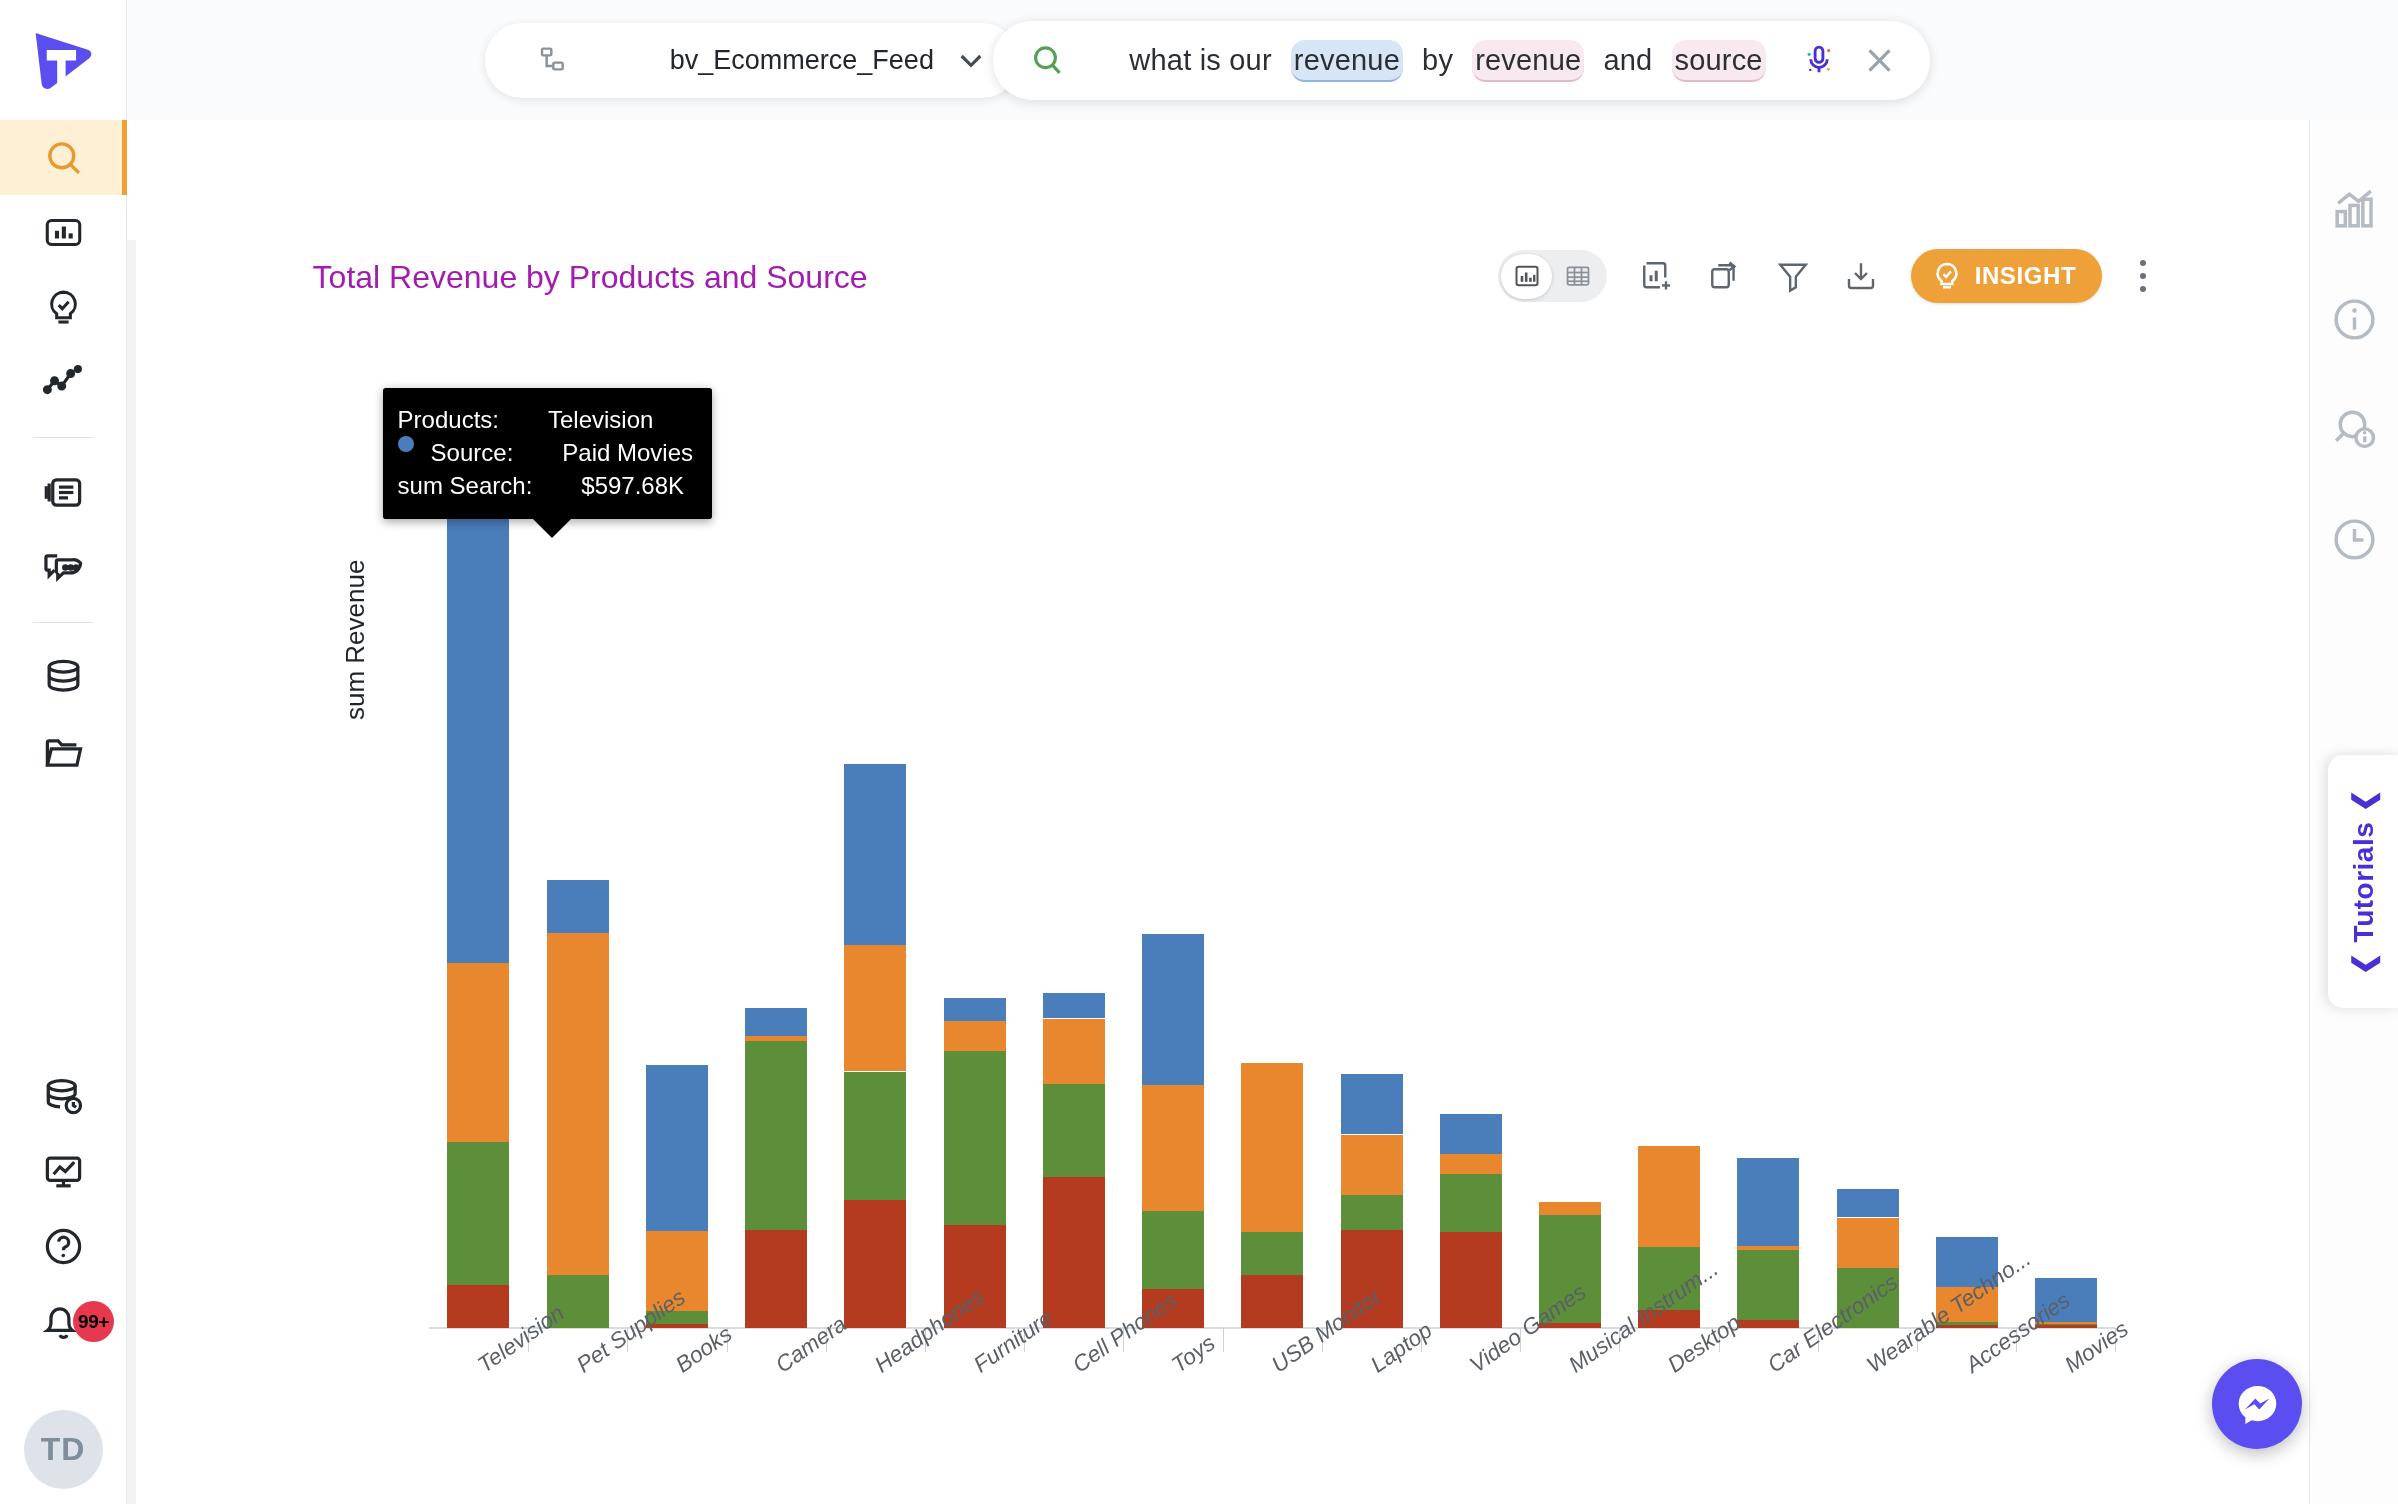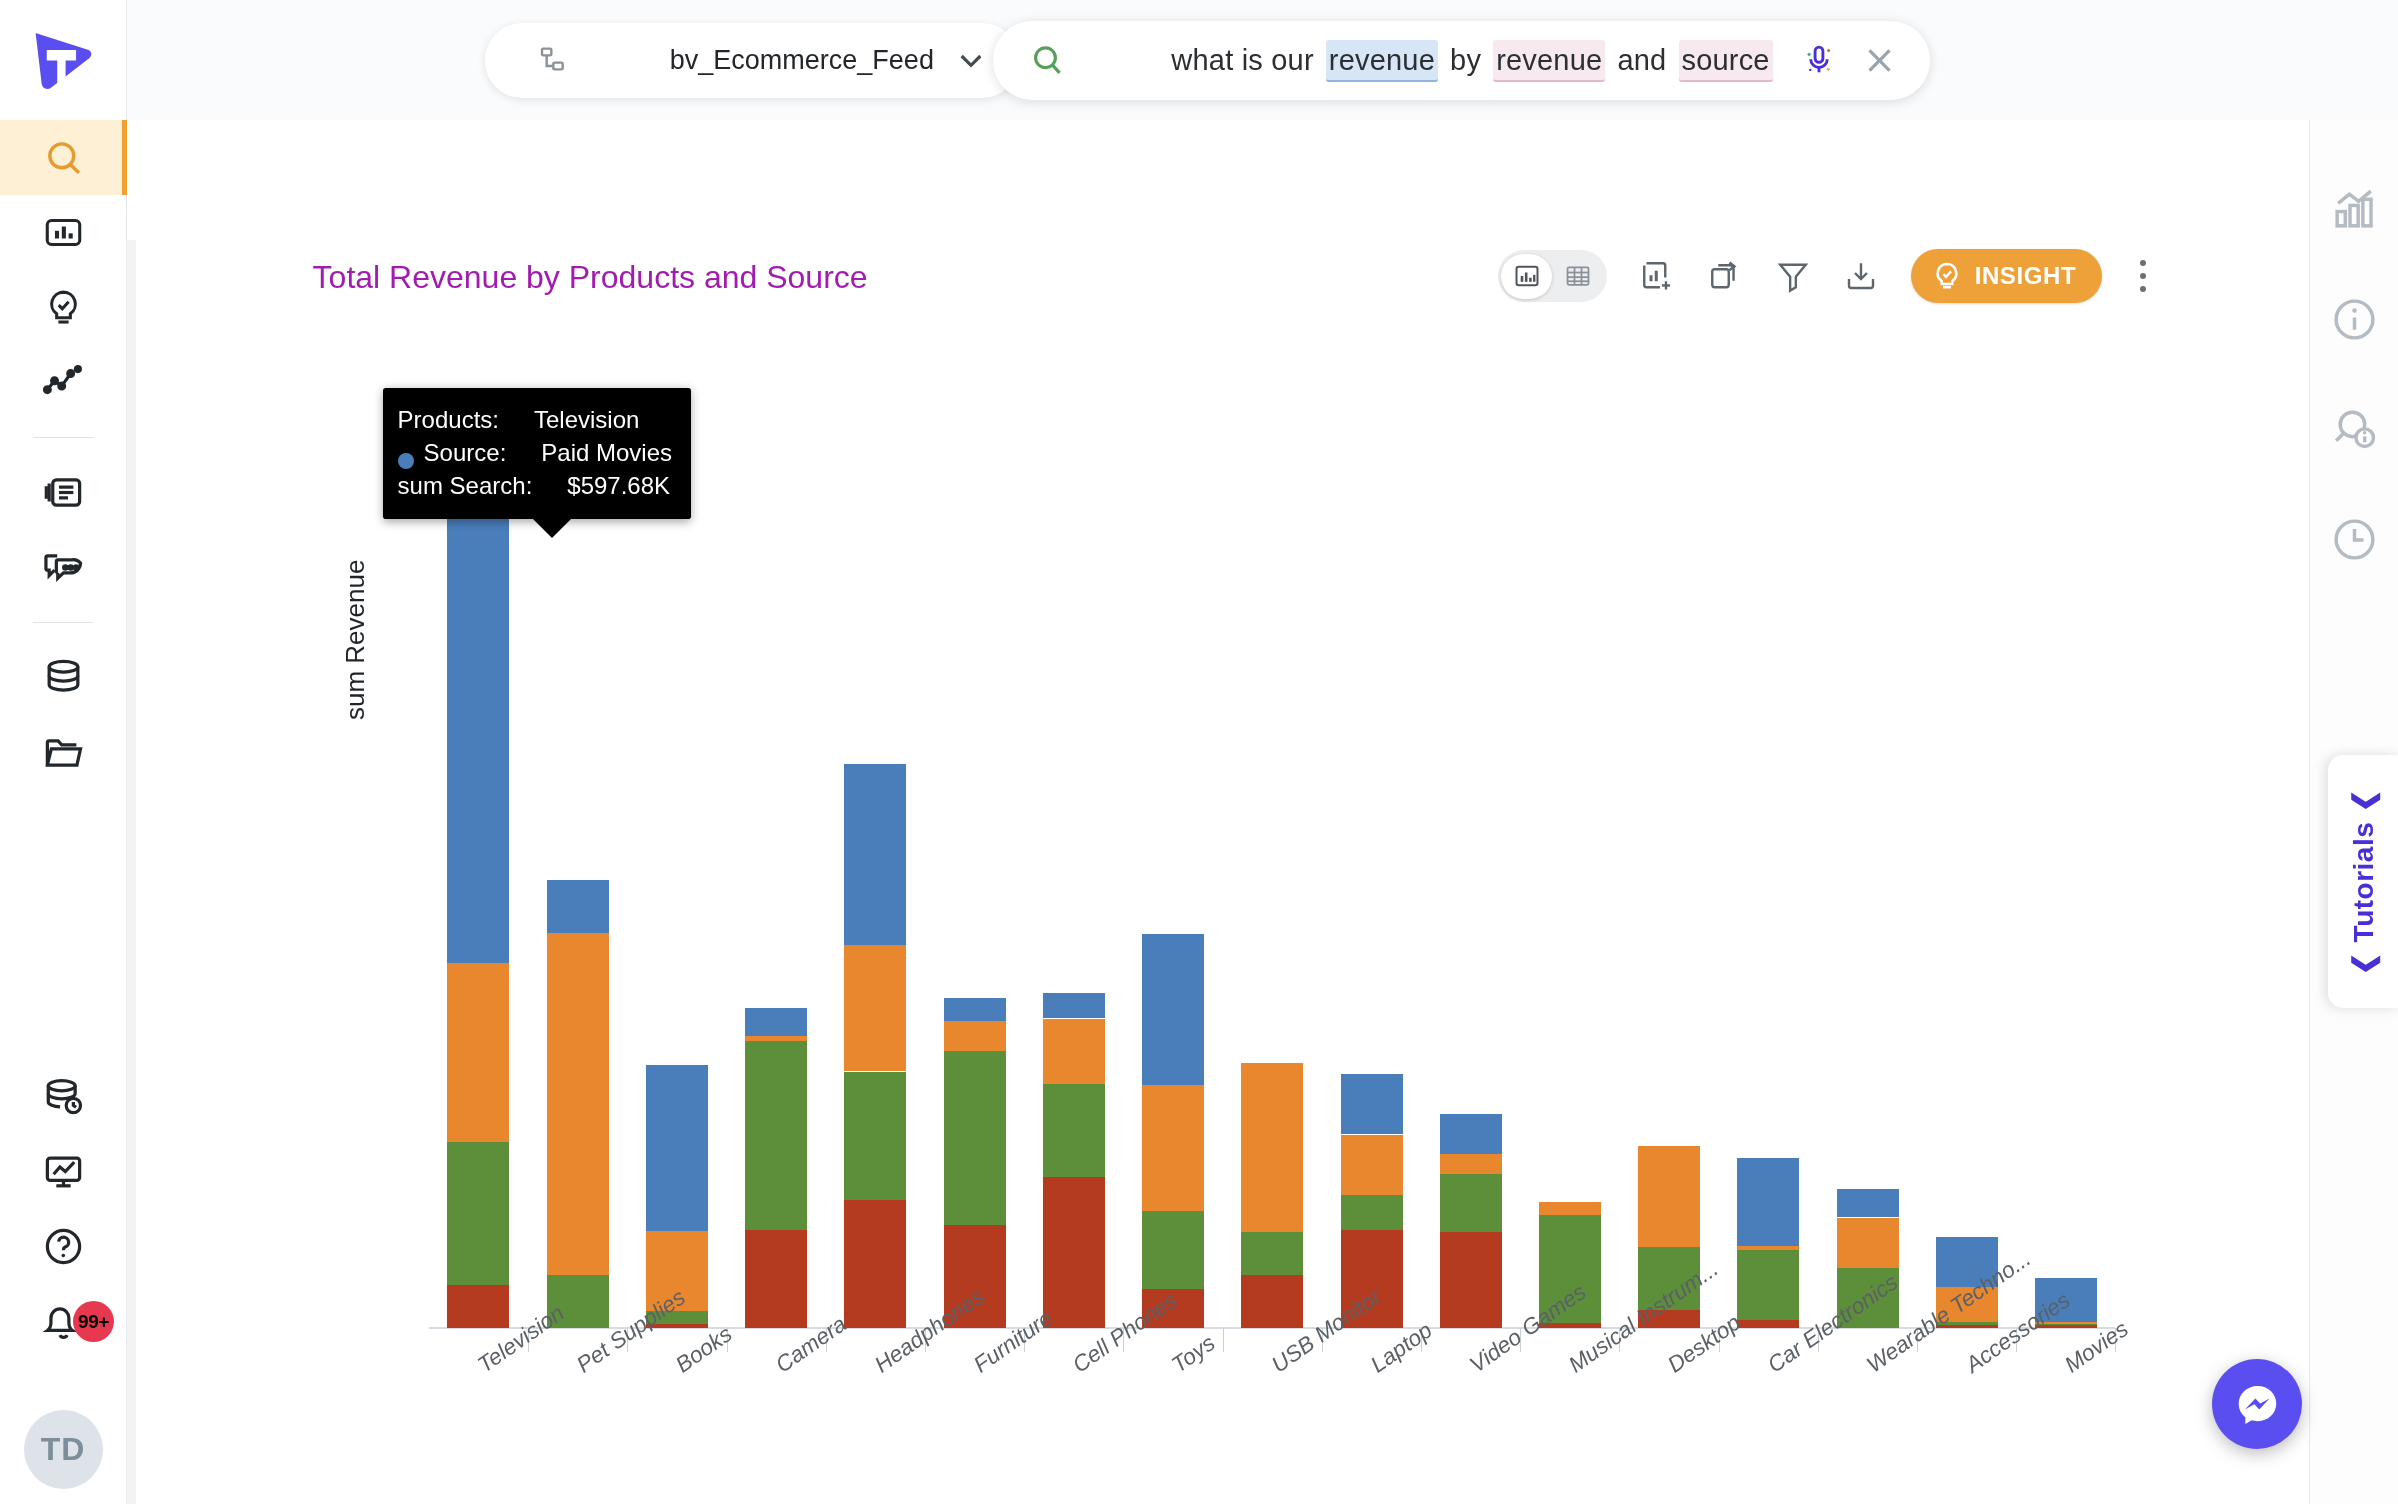"revenue" .query .tok { border-radius: 3px -> 14px; margin: 0 4px -> 0 11px }
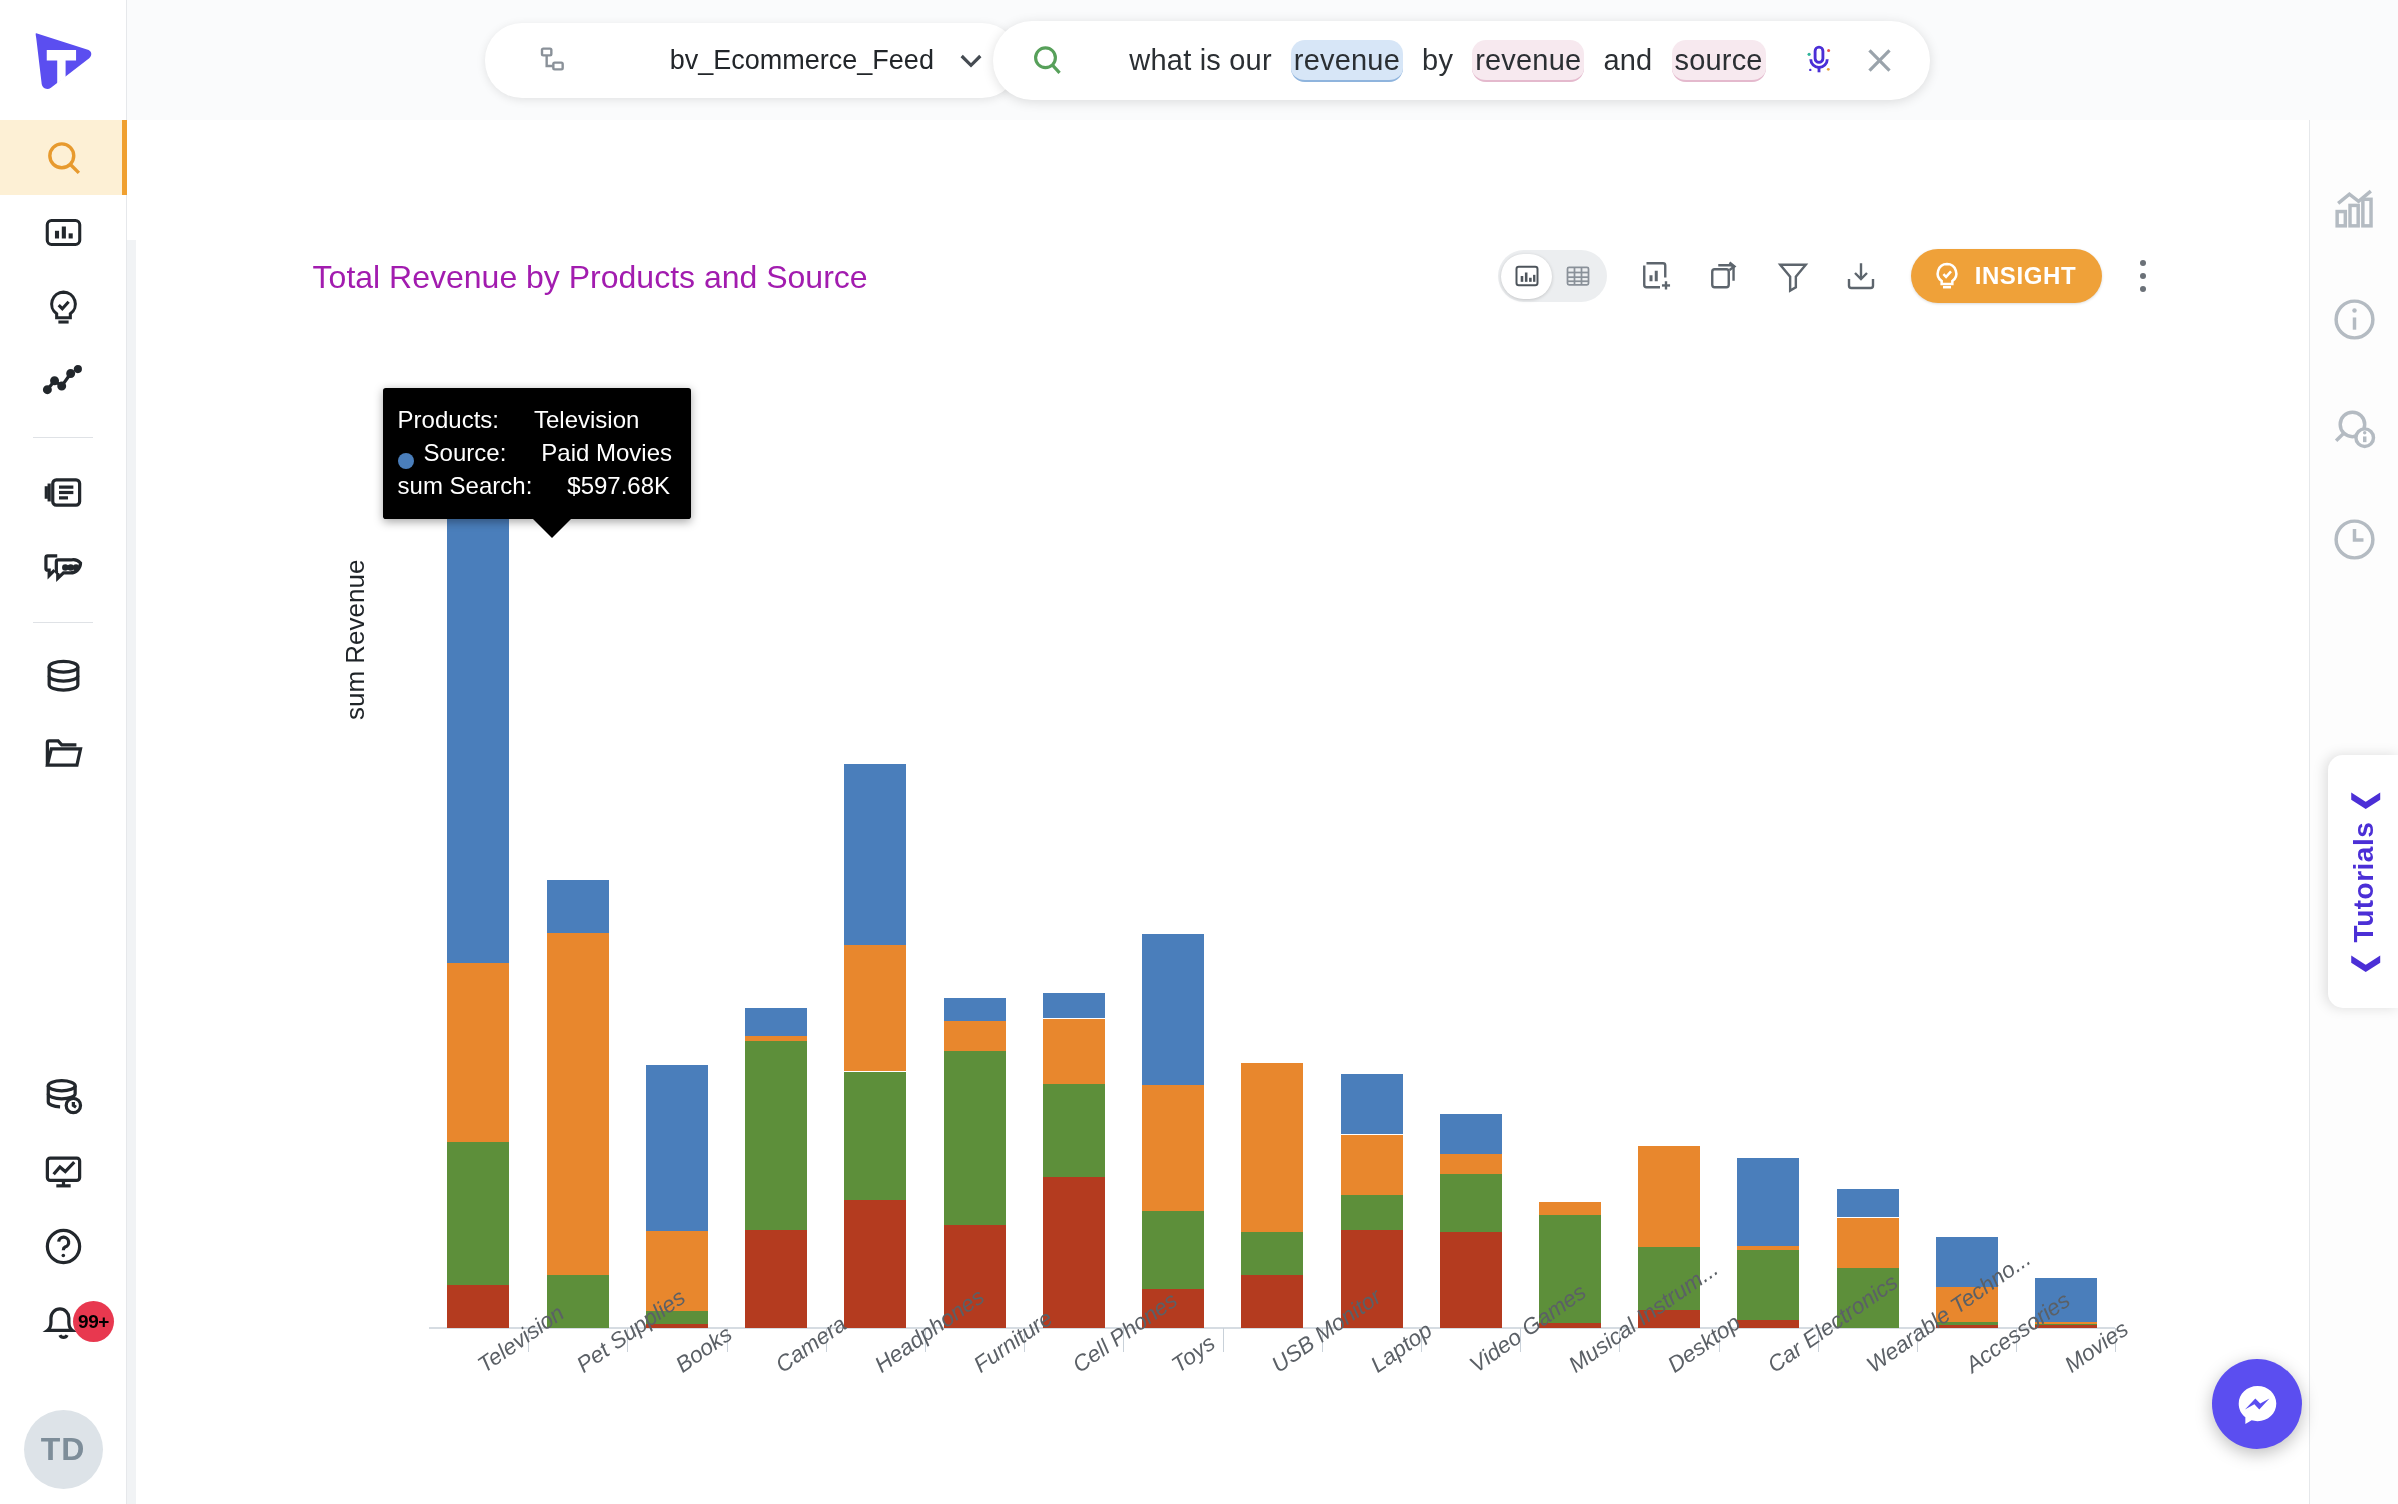"Products:" #tooltip .row { align-items: flex-end -> flex-start; gap: 10px -> 17px }
